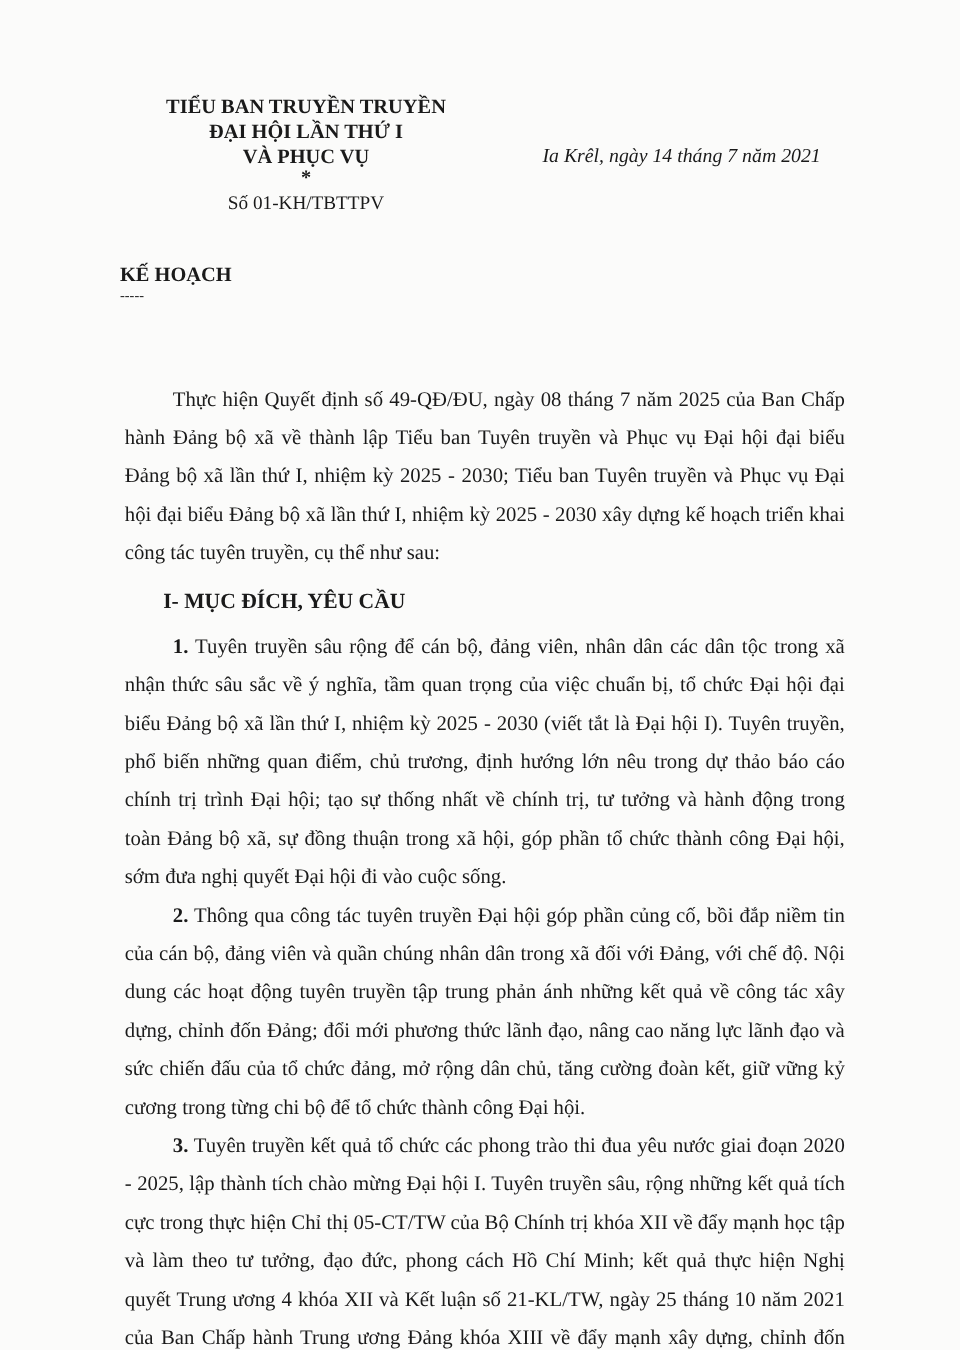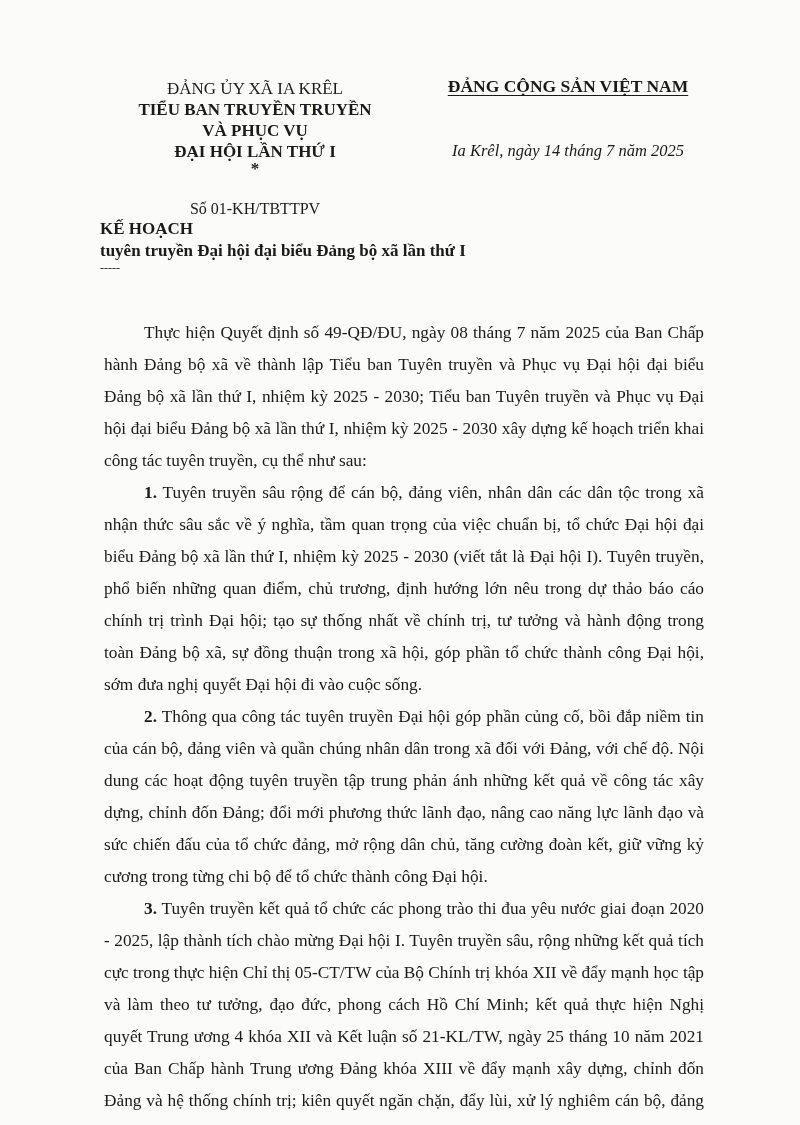"ĐẢNG ỦY XÃ IA KRÊL" div.org { html: <div>ĐẢNG ỦY XÃ IA KRÊL</div> -> none }
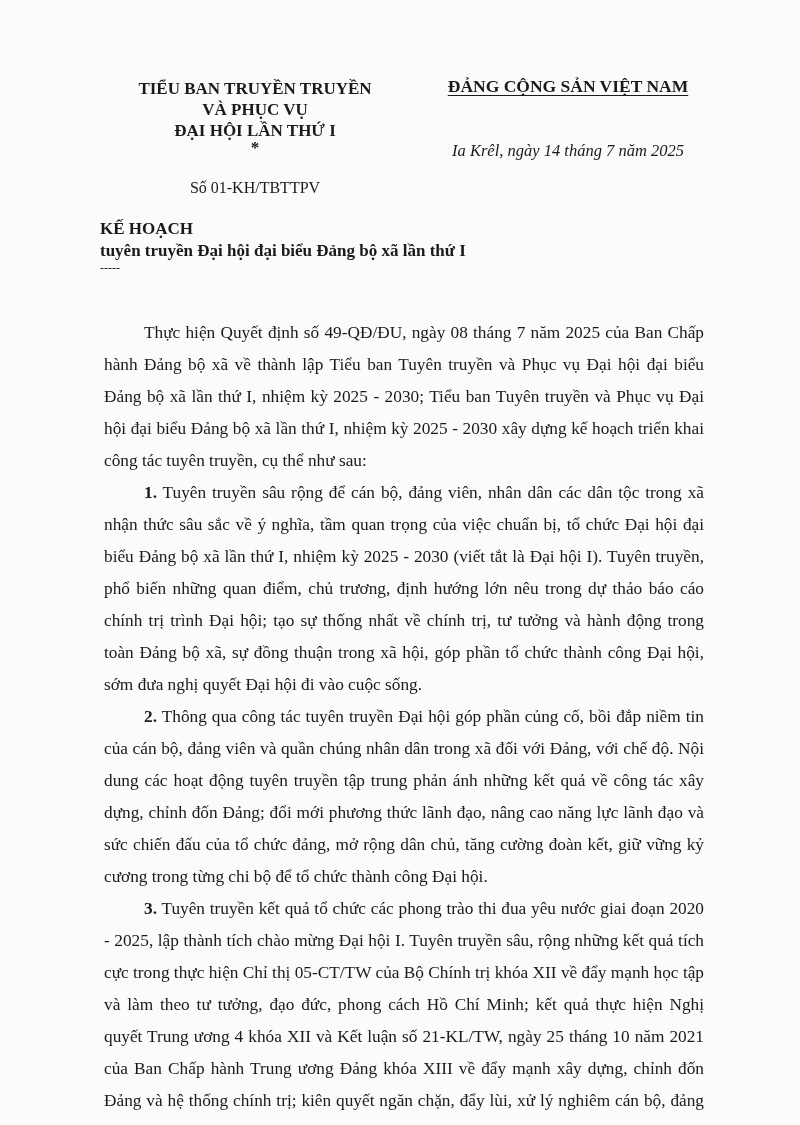"ĐẢNG CỘNG SẢN VIỆT NAM" div.party { html: <div>ĐẢNG CỘNG SẢN VIỆT NAM</div> -> none }
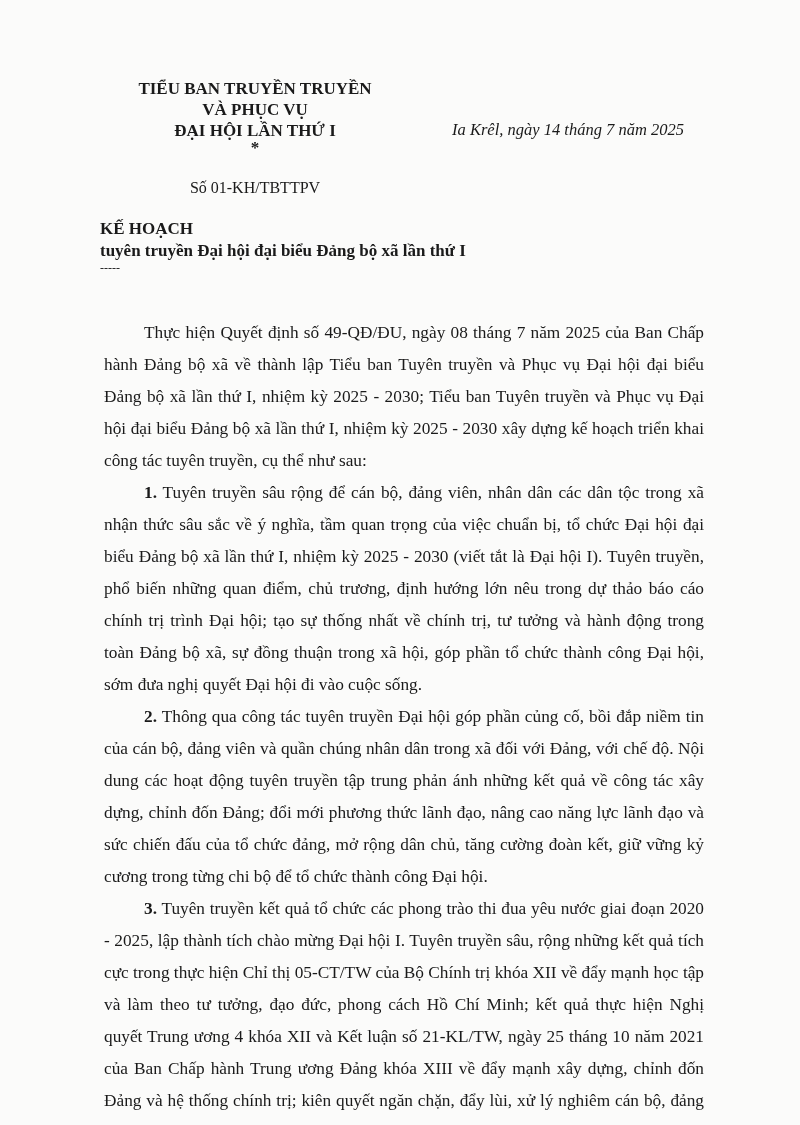"VÀ PHỤC VỤ" div.bold { order: before "ĐẠI HỘI LẦN THỨ I" -> after "ĐẠI HỘI LẦN THỨ I" }
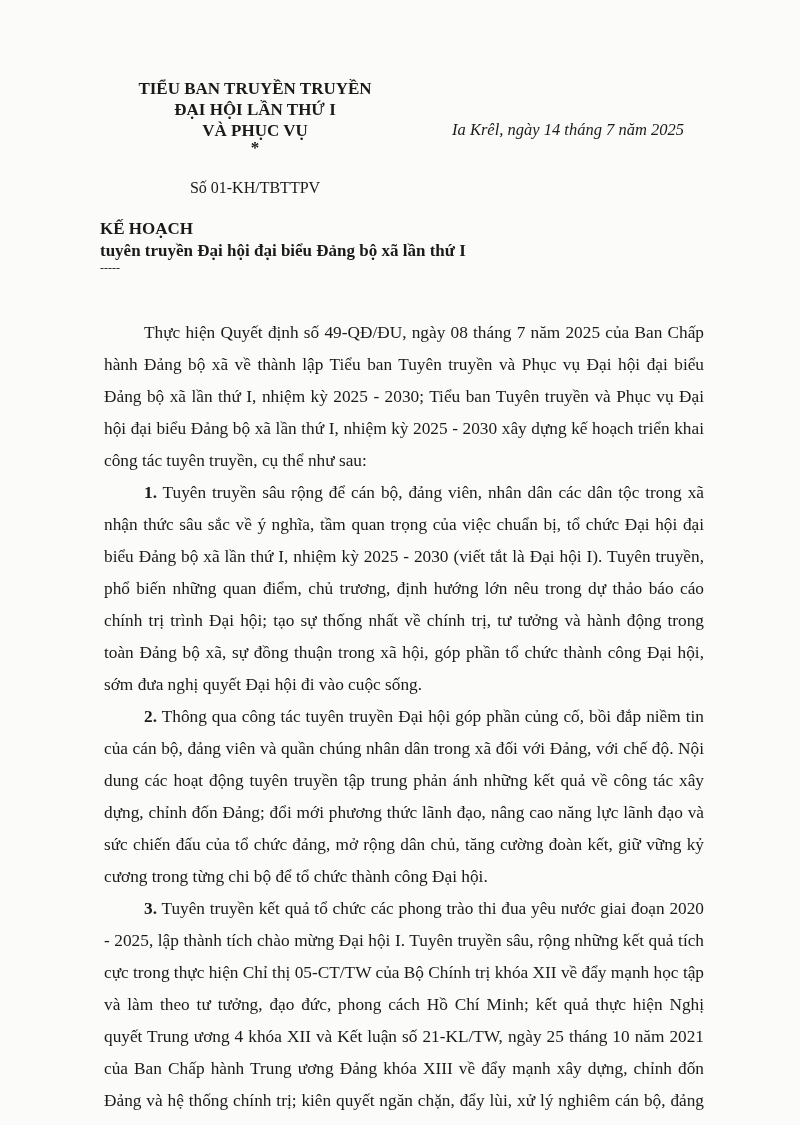"Ia Krêl, ngày 14 tháng" div.date { text: 2025 -> 2021 }
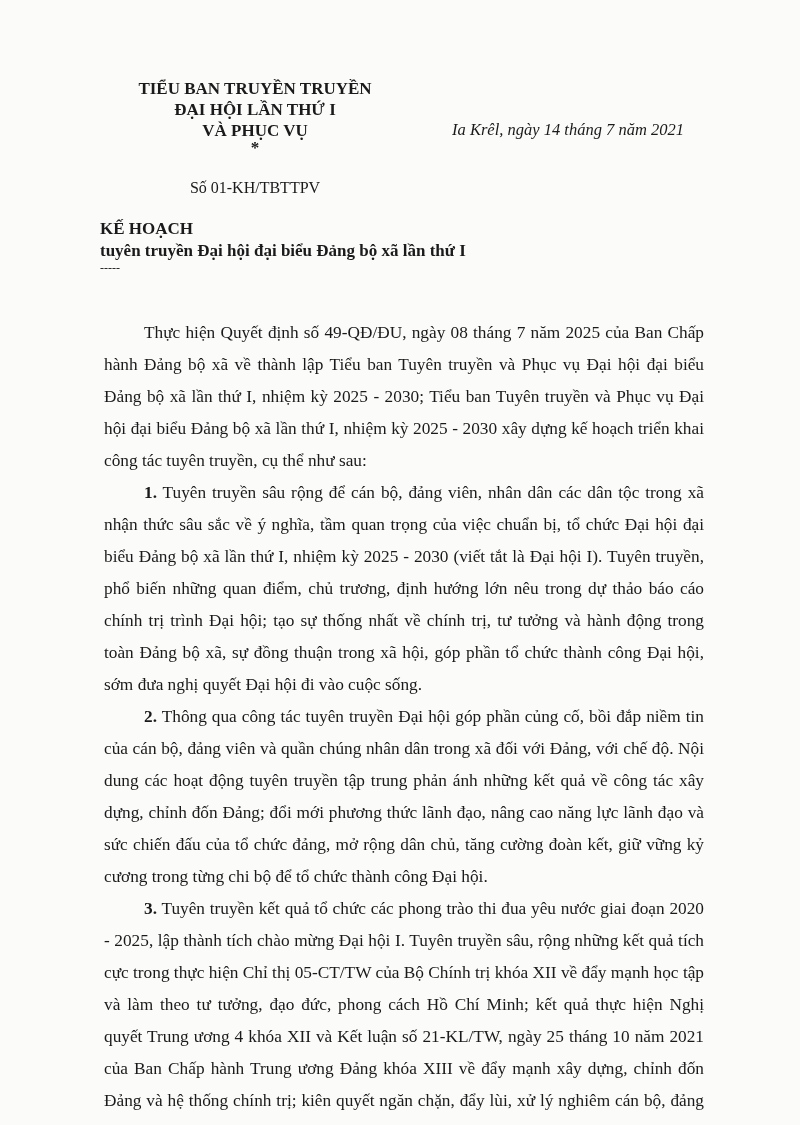"Số 01-KH/TBTTPV" .left-header .number { margin-top: 22px -> 4px }
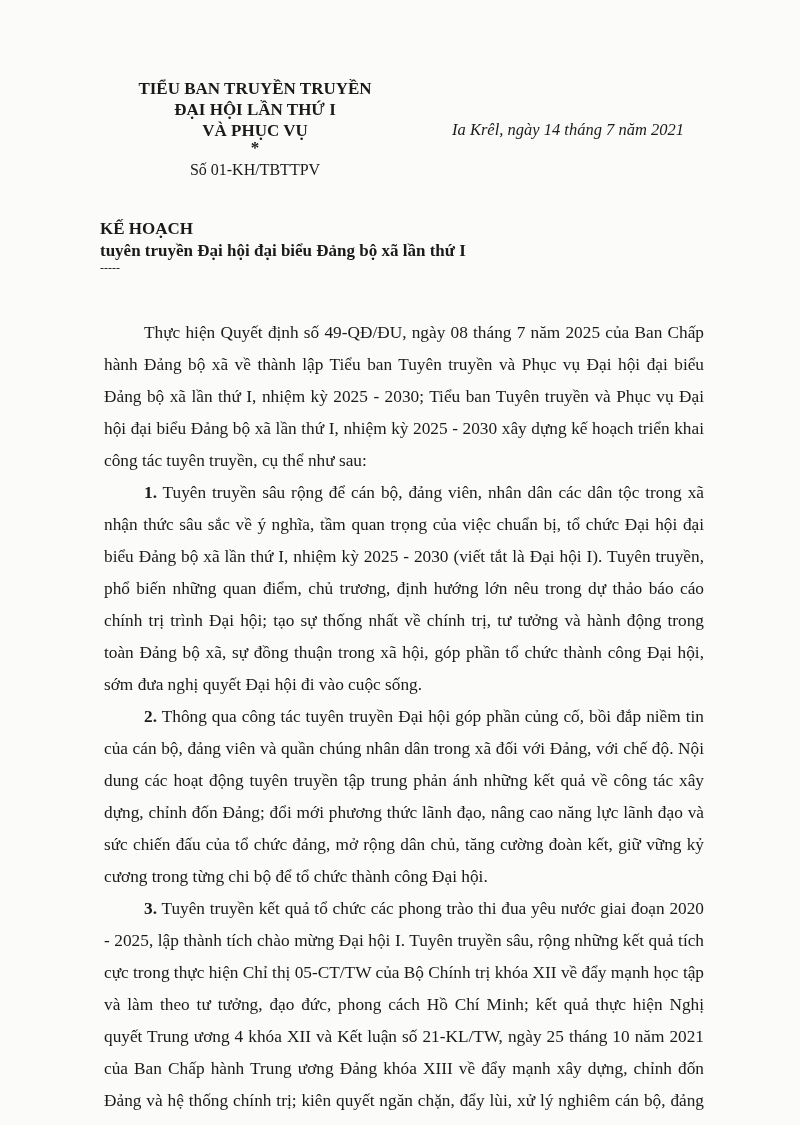"tuyên truyền Đại hội đại" div { html: <div>tuyên truyền Đại hội đại biểu Đảng bộ xã lần thứ I</div> -> none }
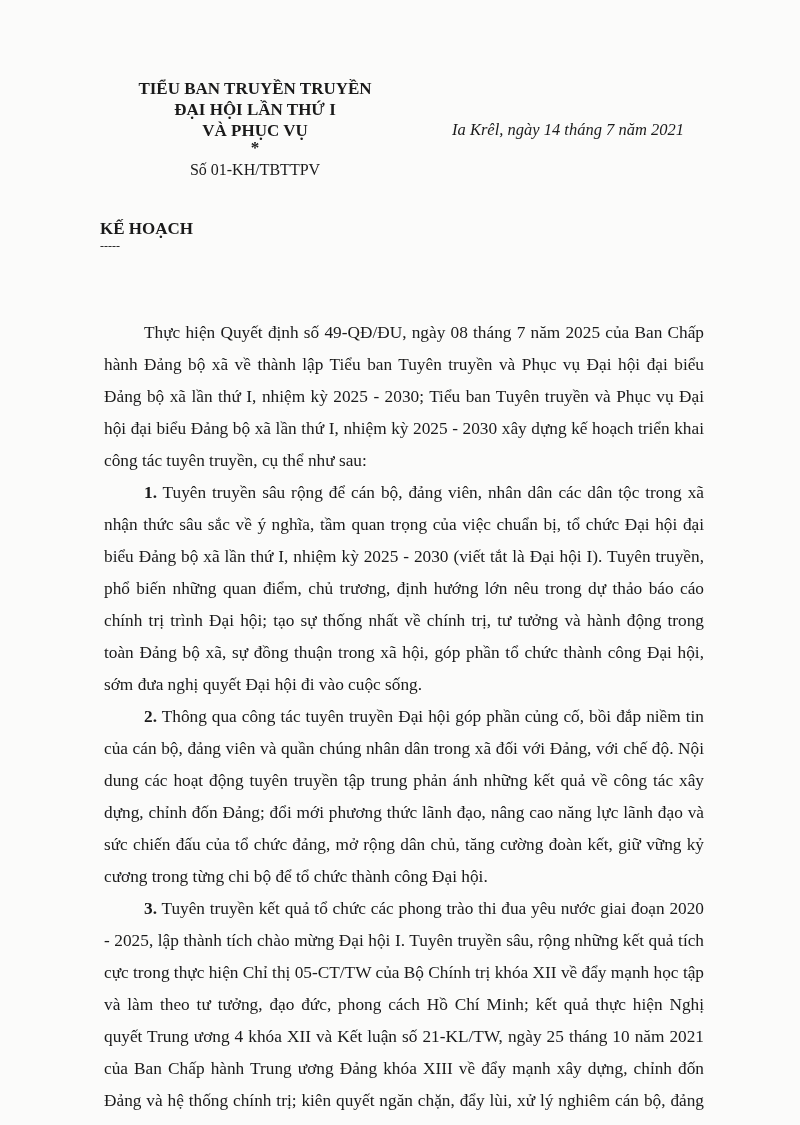"I- MỤC ĐÍCH, YÊU CẦU" h2 { html: none -> <h2>I- MỤC ĐÍCH, YÊU CẦU</h2> }
